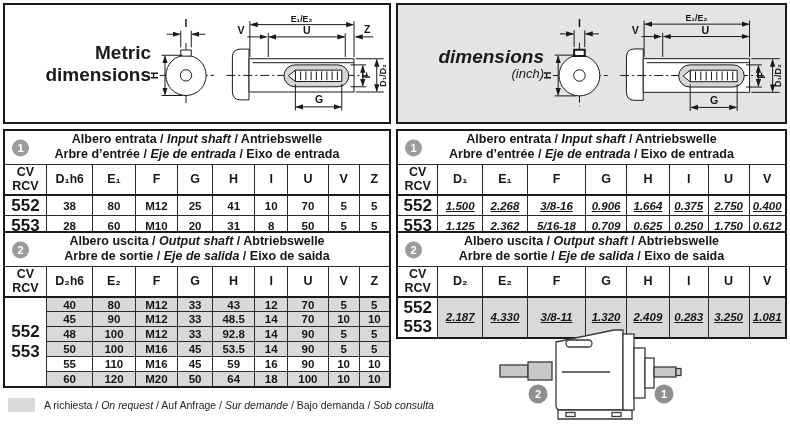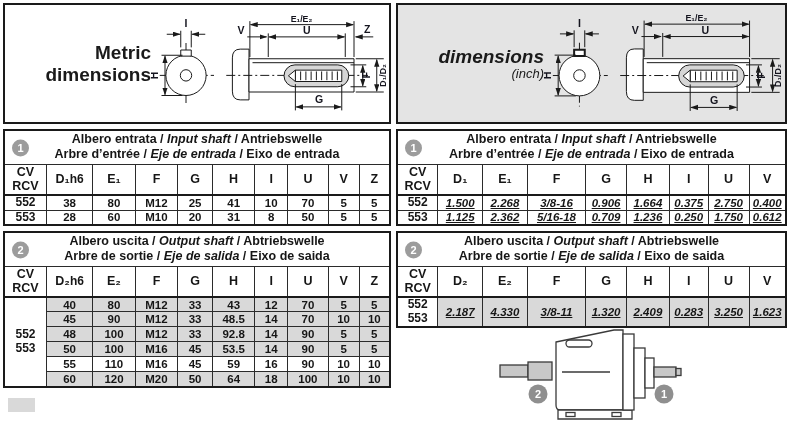"552" td.model { font-size: 12px -> 17px }
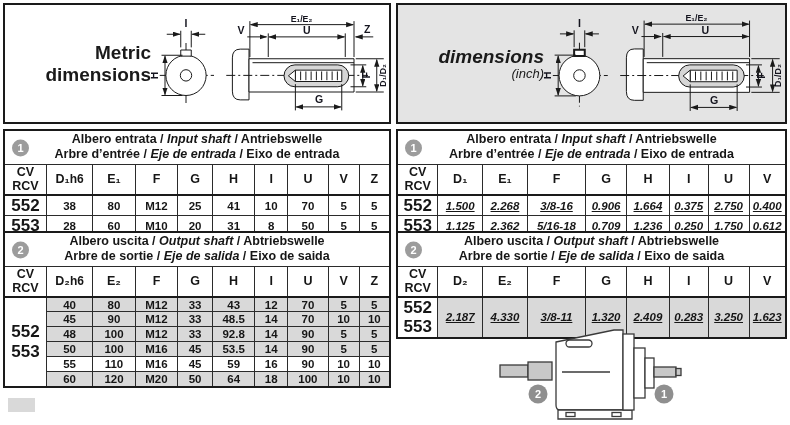"1.236" td.val { text: 1.236 -> 0.625 }
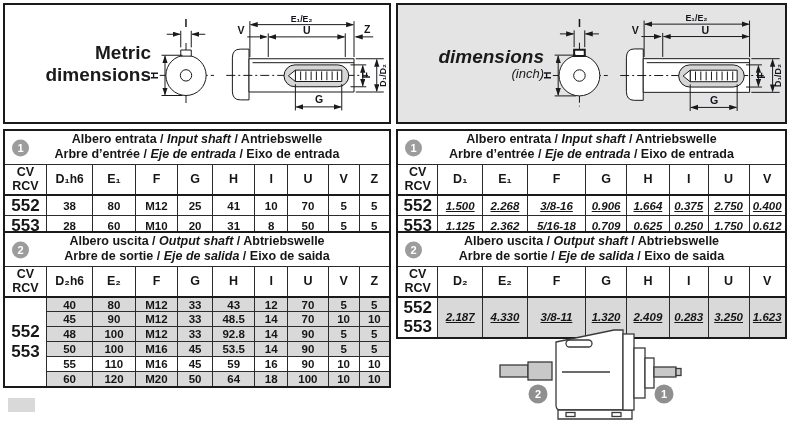"1.623" td.val { text: 1.623 -> 1.081 }
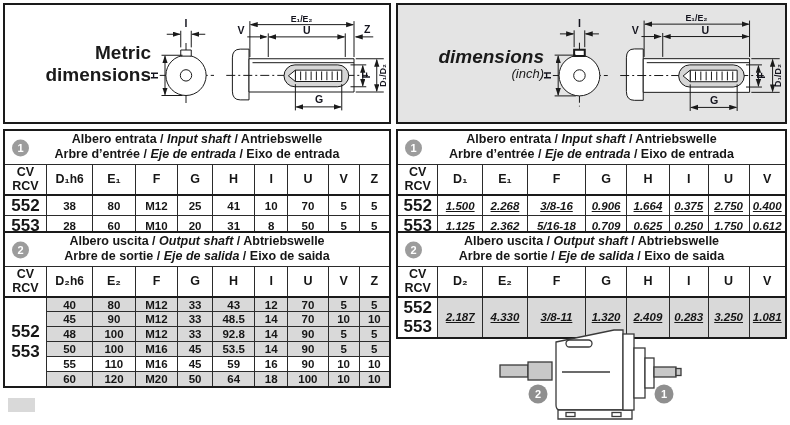"A richiesta / On request" span.fn-text { html: none -> <span><span>A richiesta / </span><span>On request</span><span> / Auf Anfrage / </span><span>Sur demande</span><span> / Bajo demanda / </span><span>Sob consulta</span></span> }
